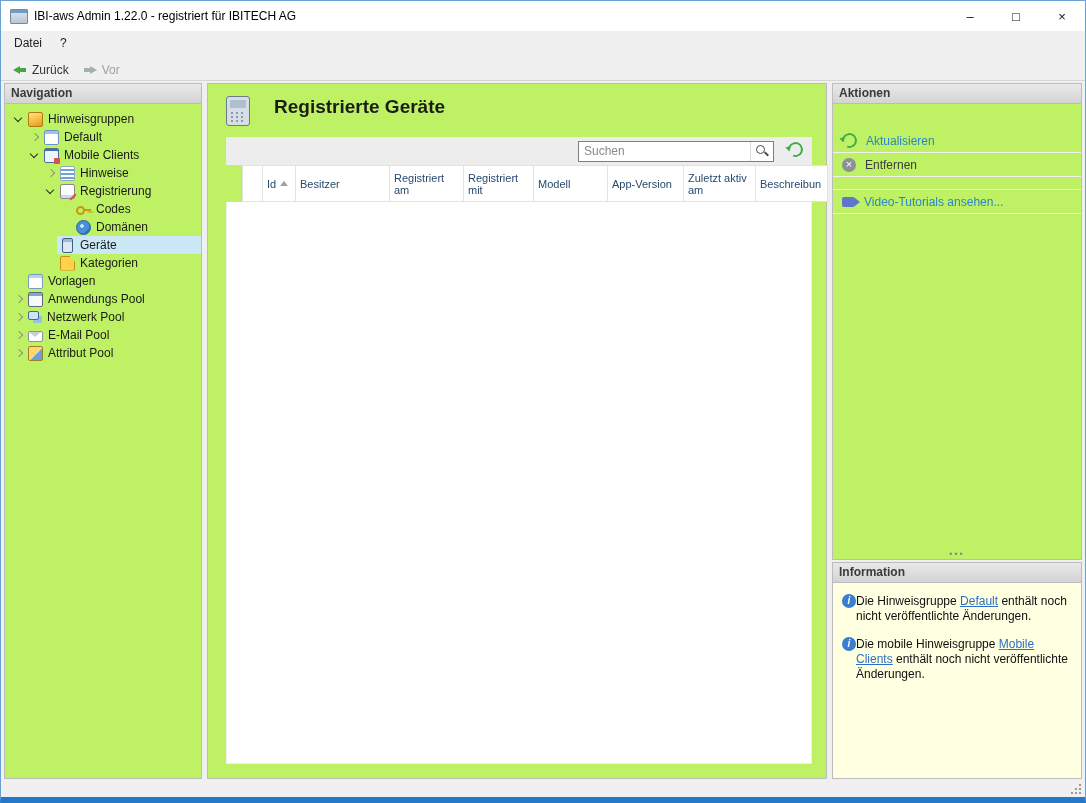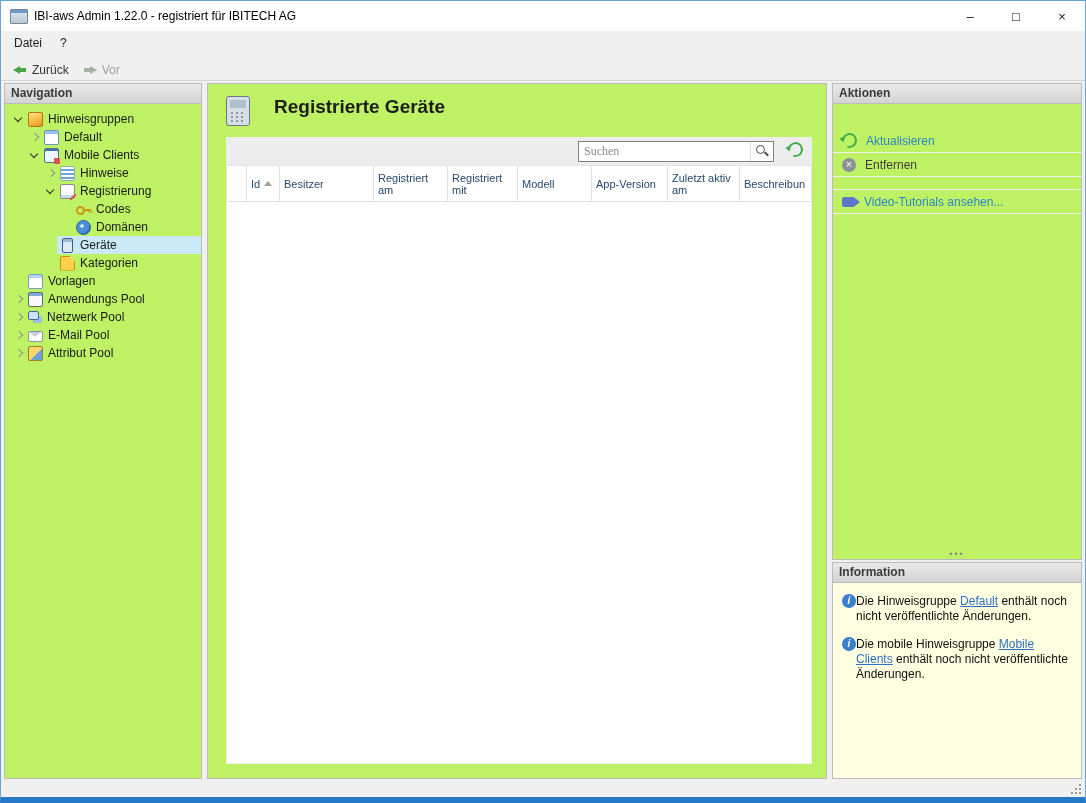"Suchen" .search-input { font-family: Liberation Serif, serif -> Liberation Sans, sans-serif }
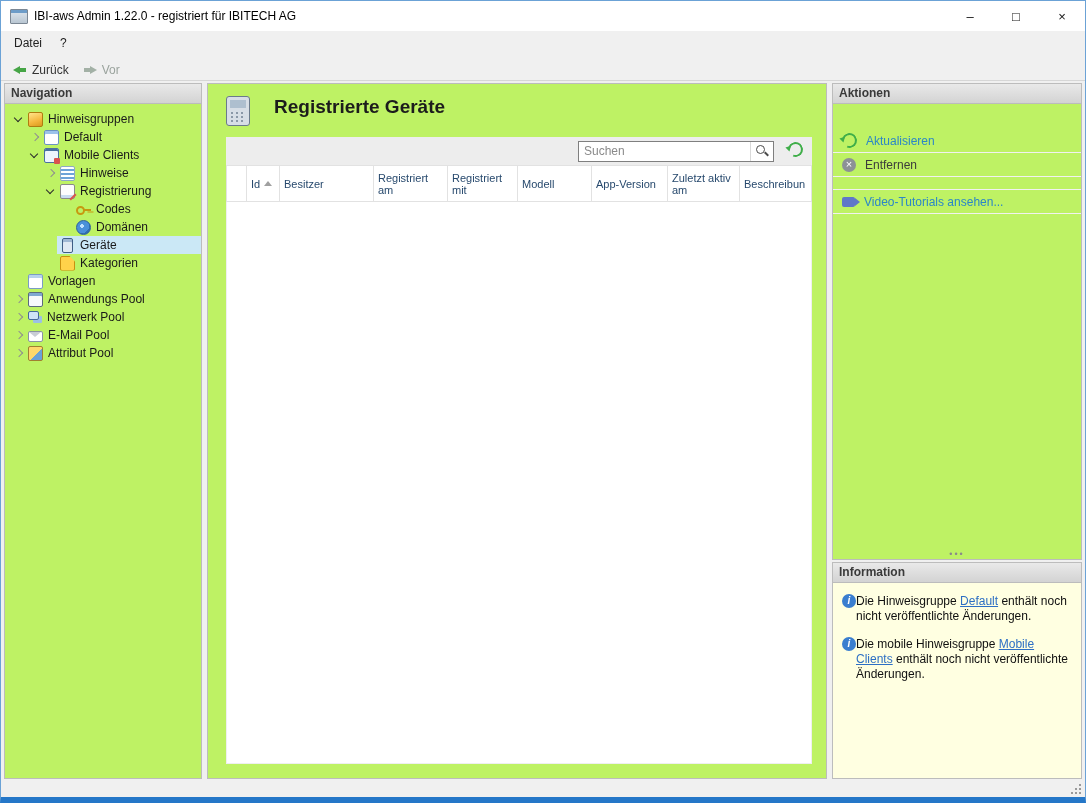"Id" .table-header { margin-left: 18px -> 34px }
